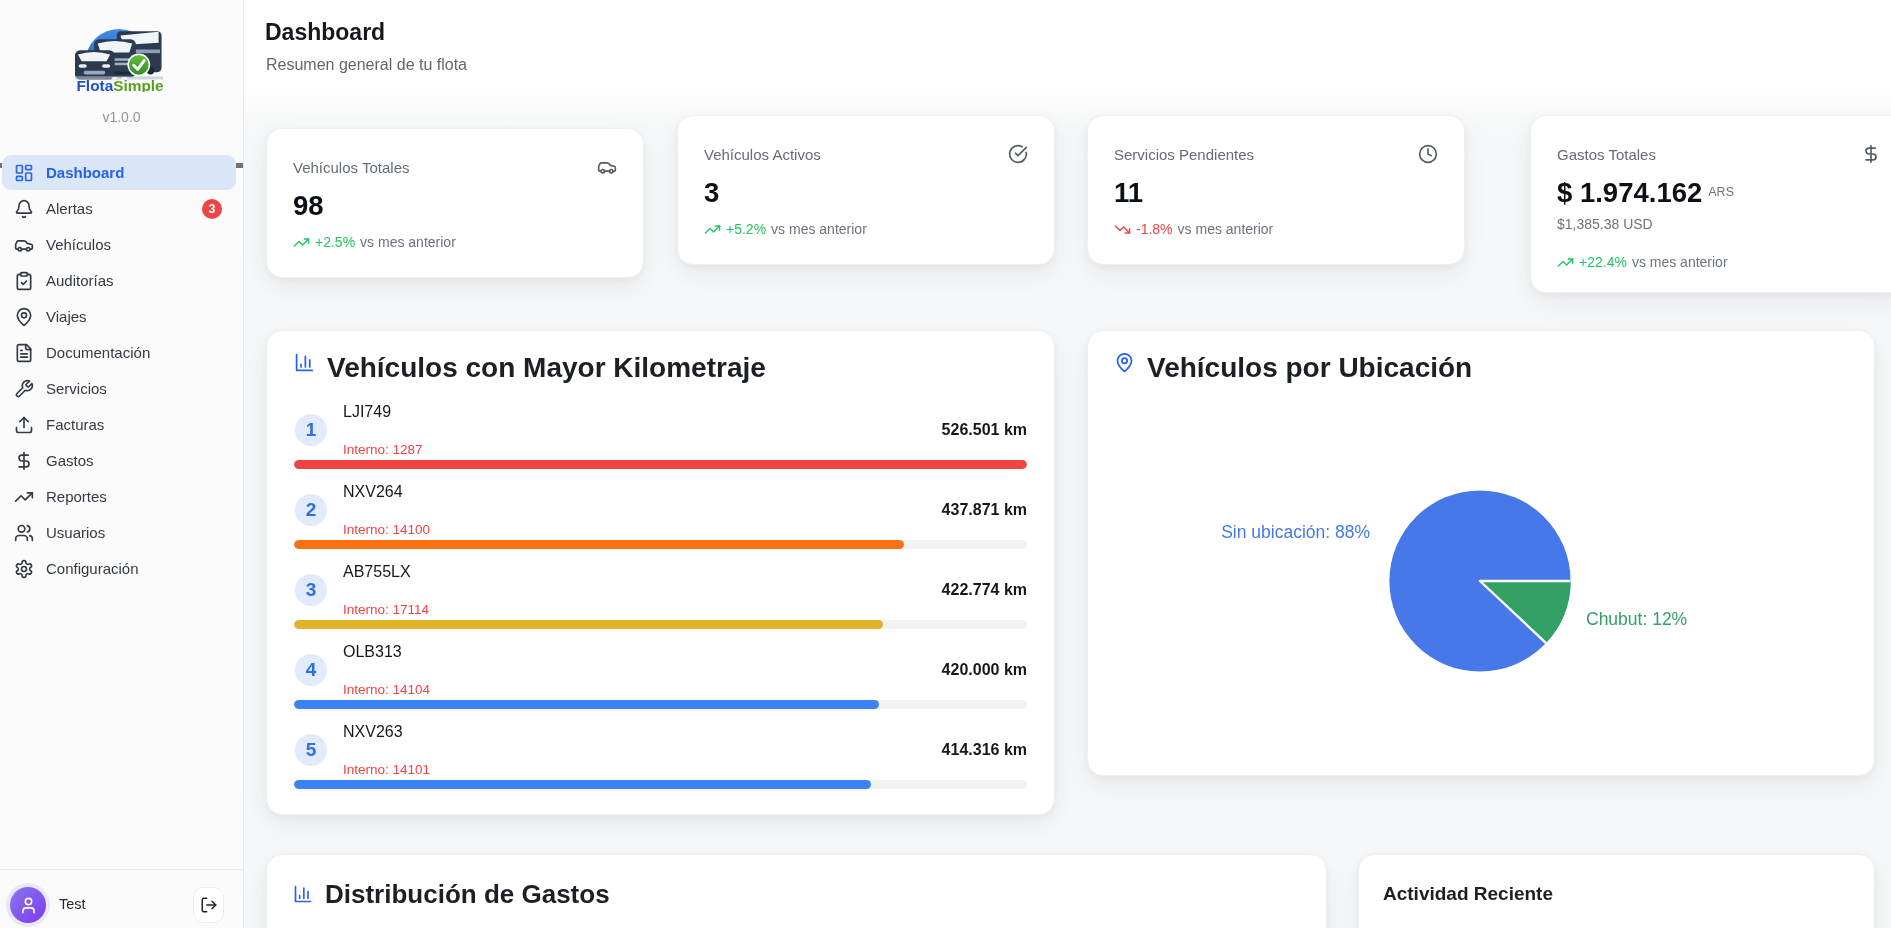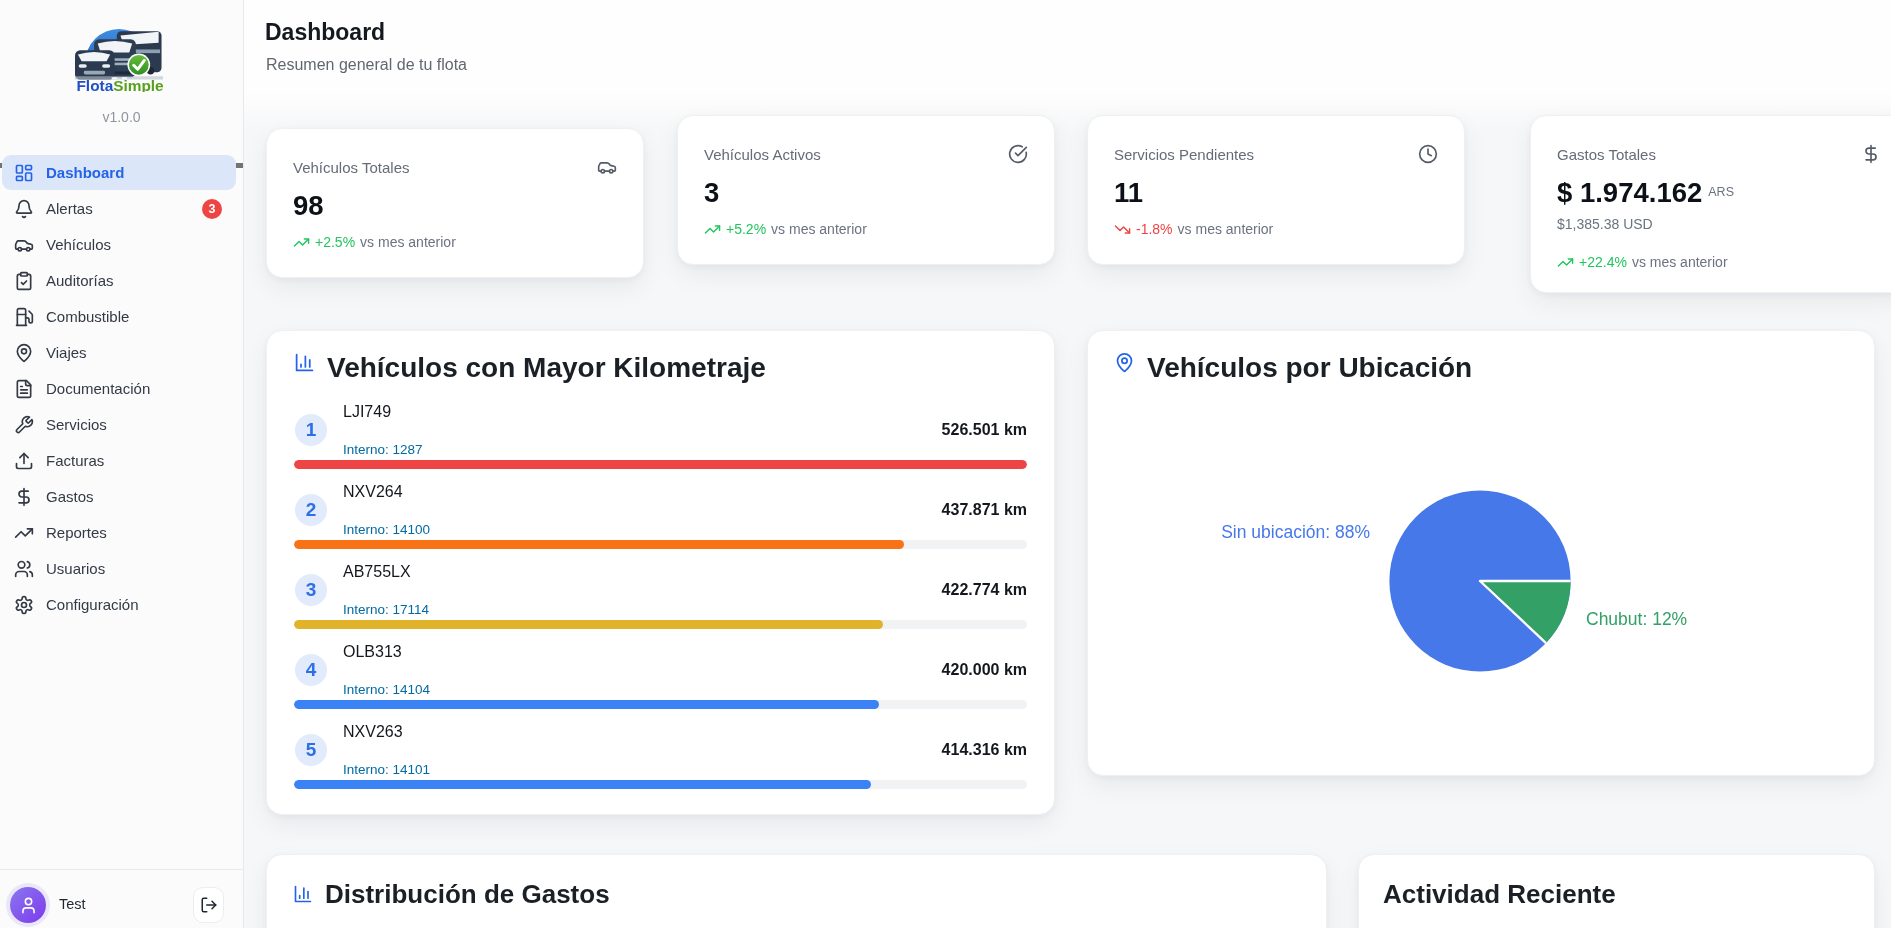"Combustible" div.nav-item { html: <div> <svg> <line></line> <line></line> <path></path> <path></path> </svg> Combustible </div> -> none }
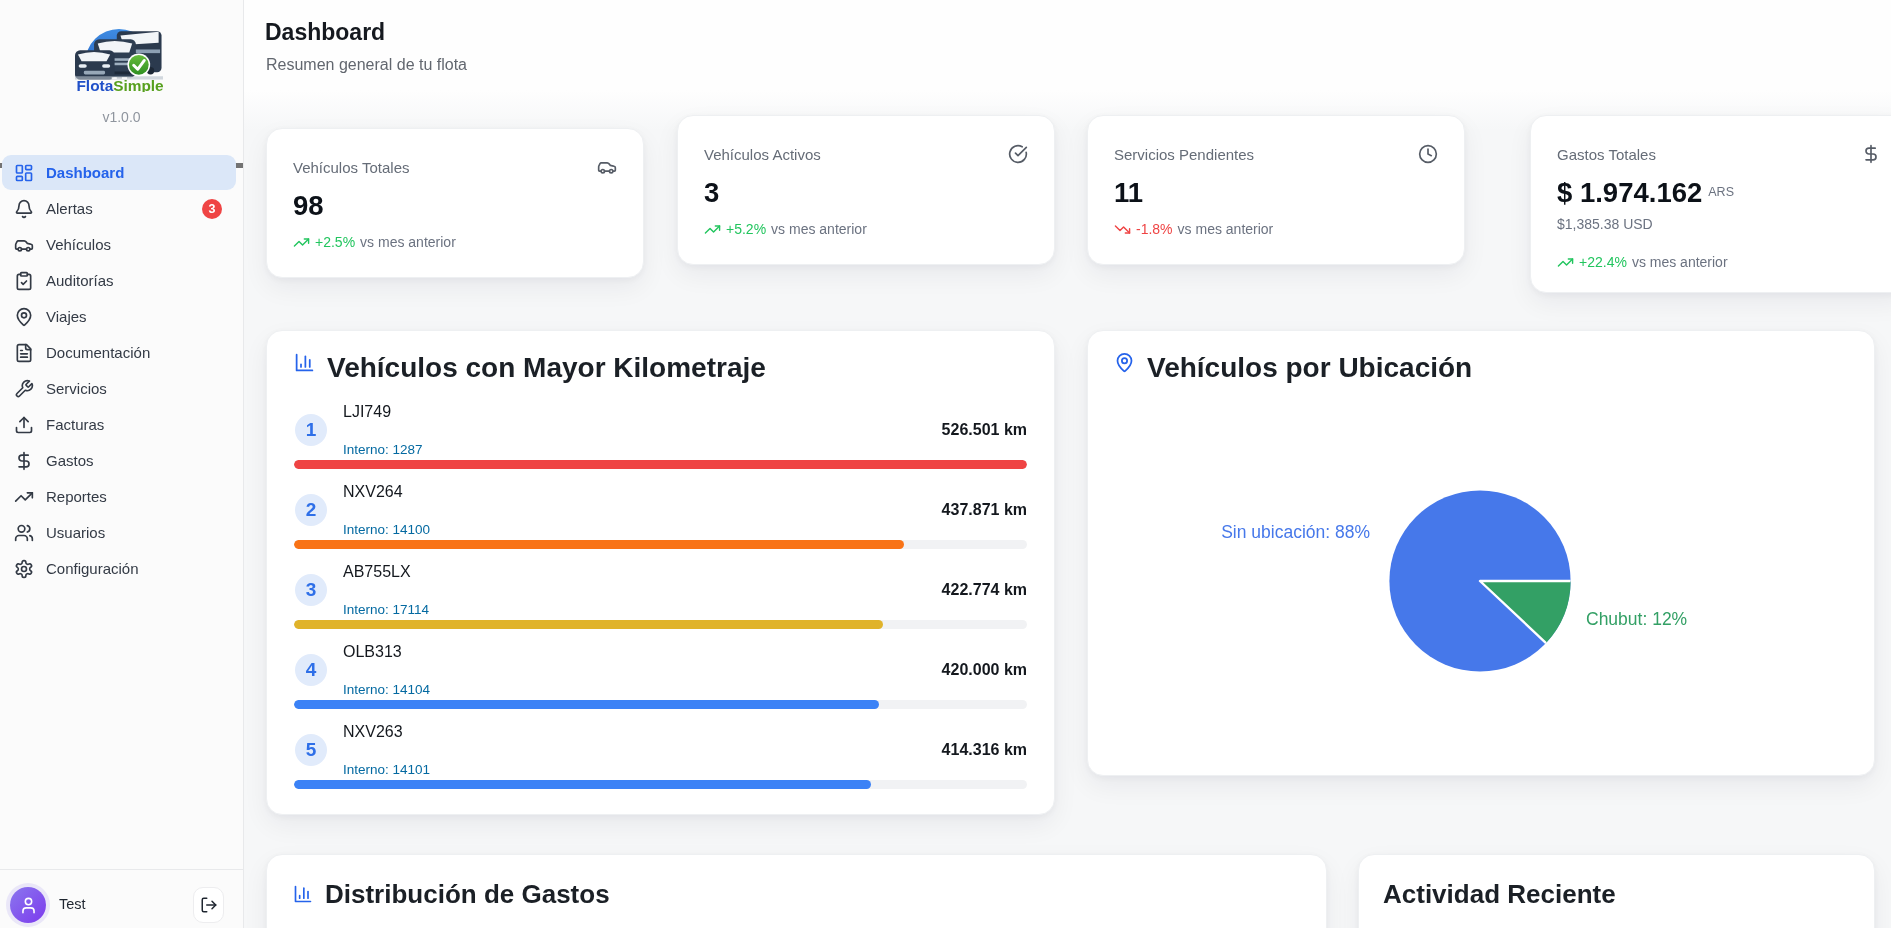"Interno: 1287" .kname .n2 { color: #0369a1 -> #ef4444 }
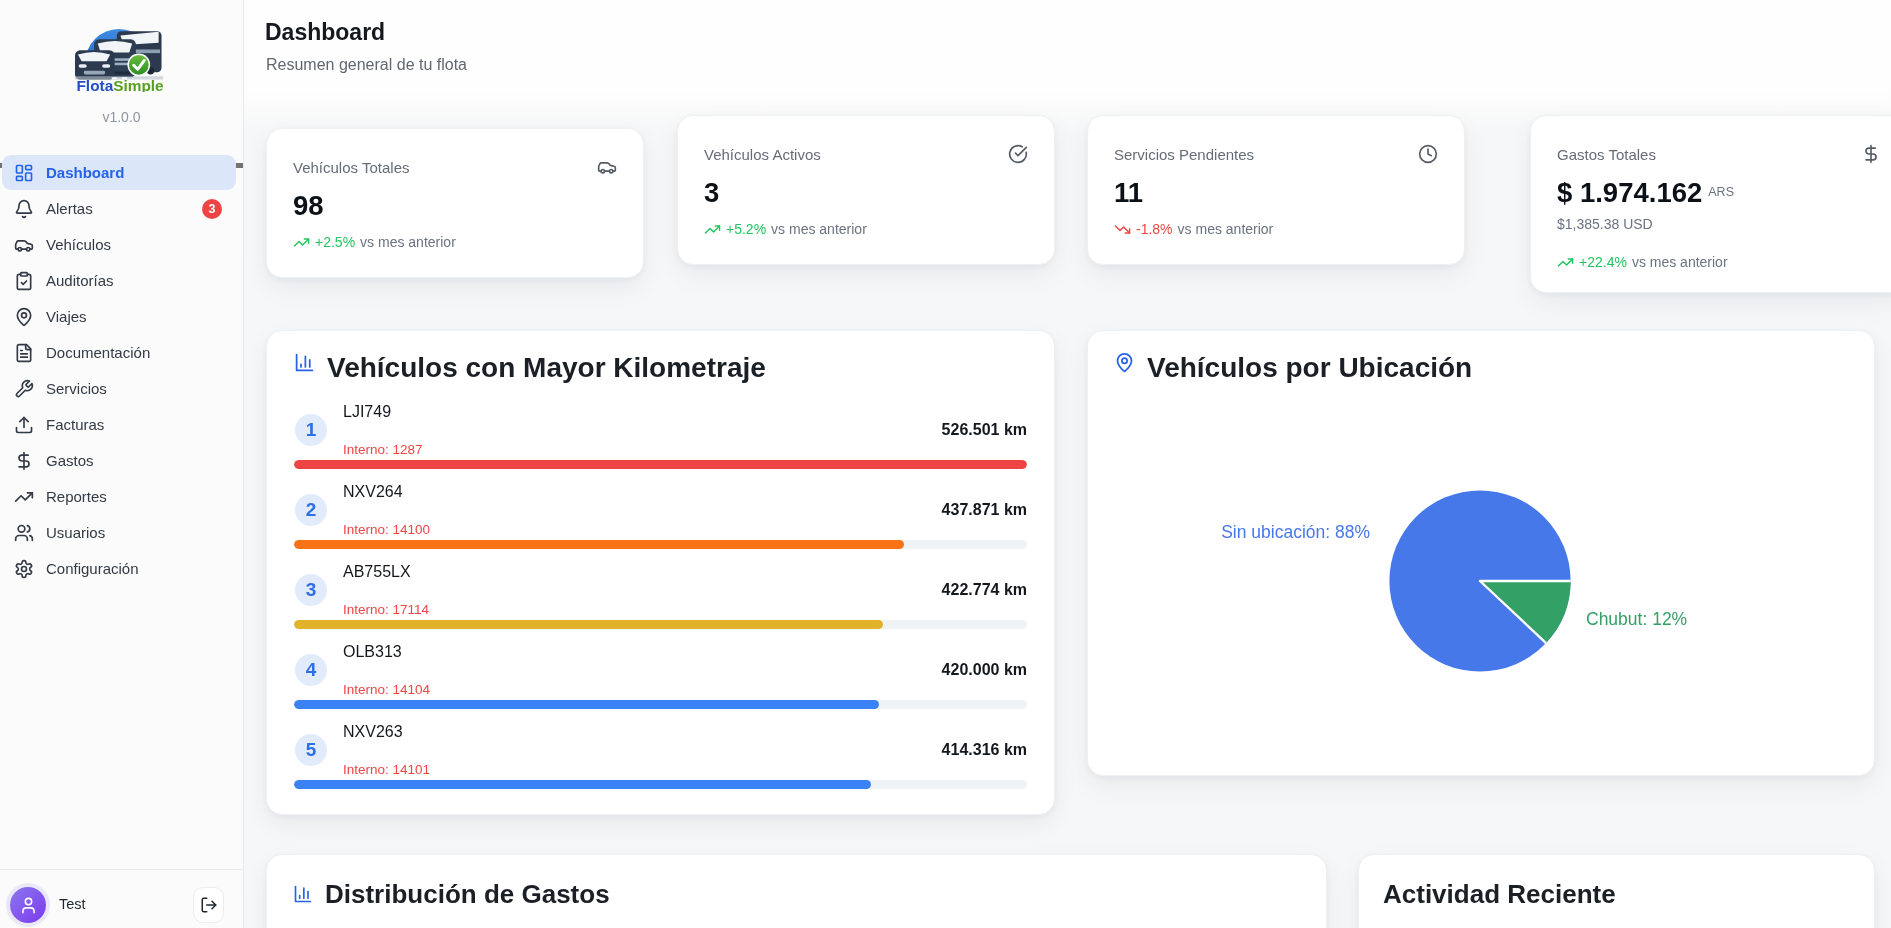"Actividad Reciente" div.bc-title { font-size: 26px -> 19px }
